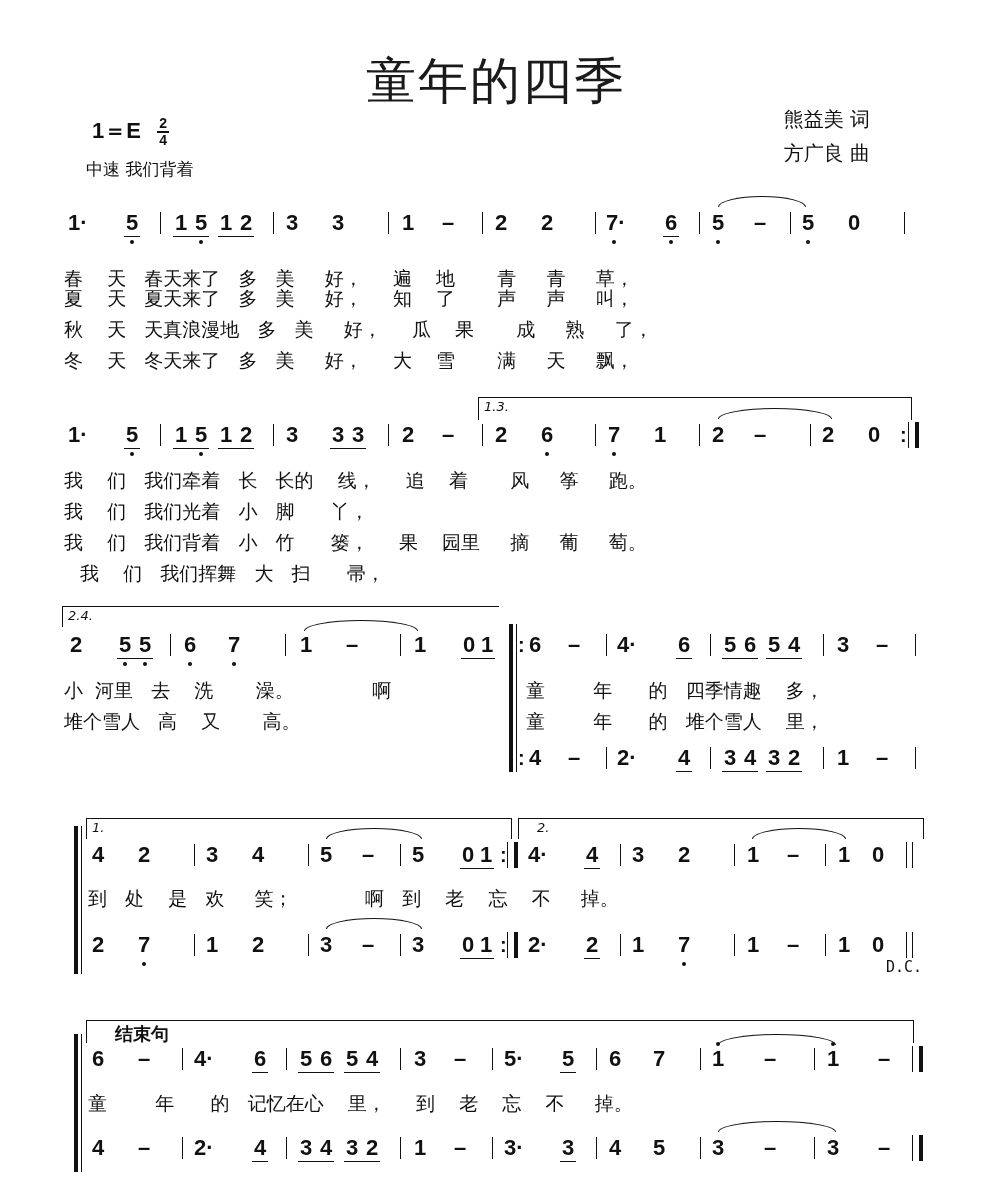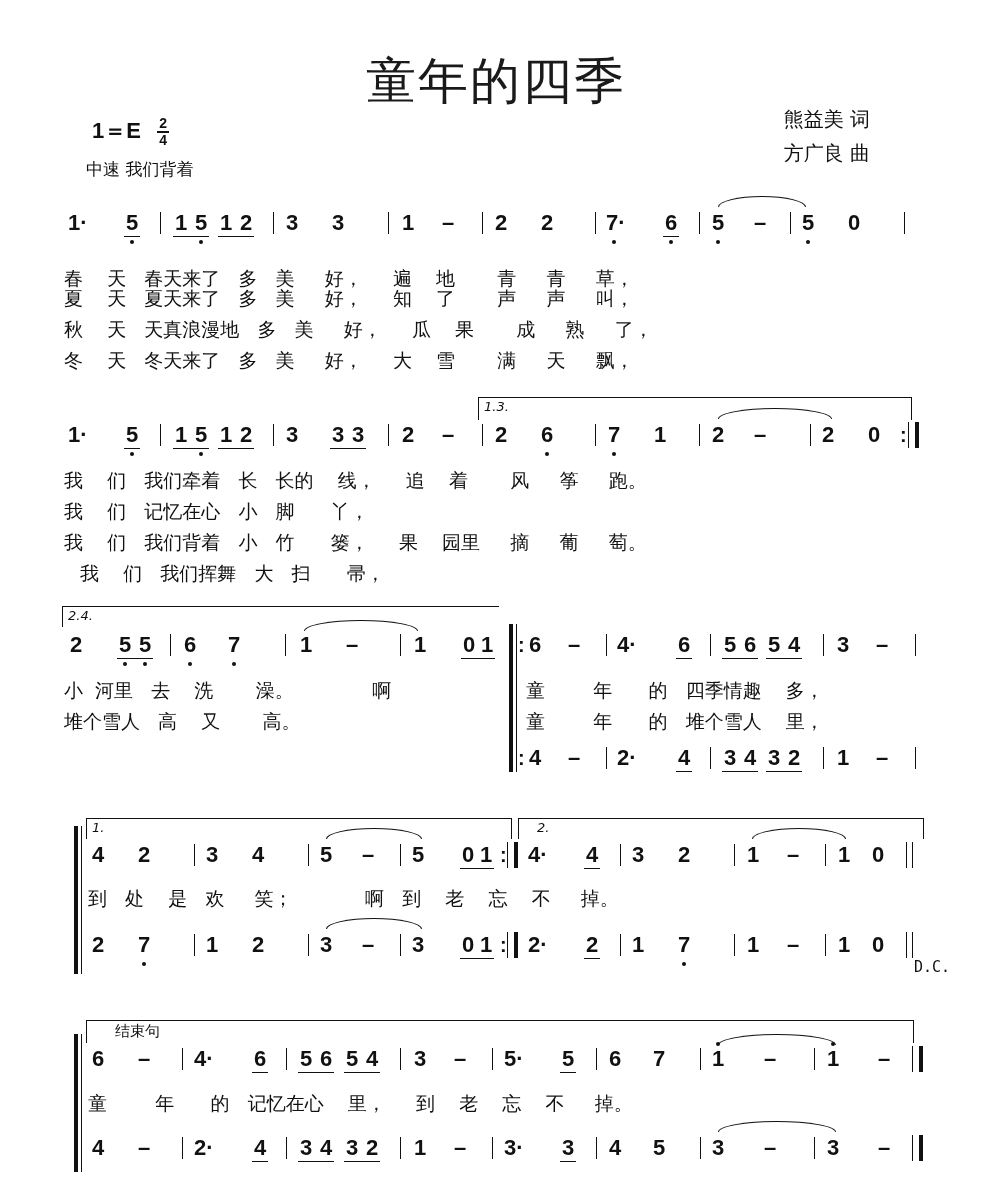"我 们 记忆在心 小 脚" div.lyr { text: 记忆在心 -> 我们光着 }
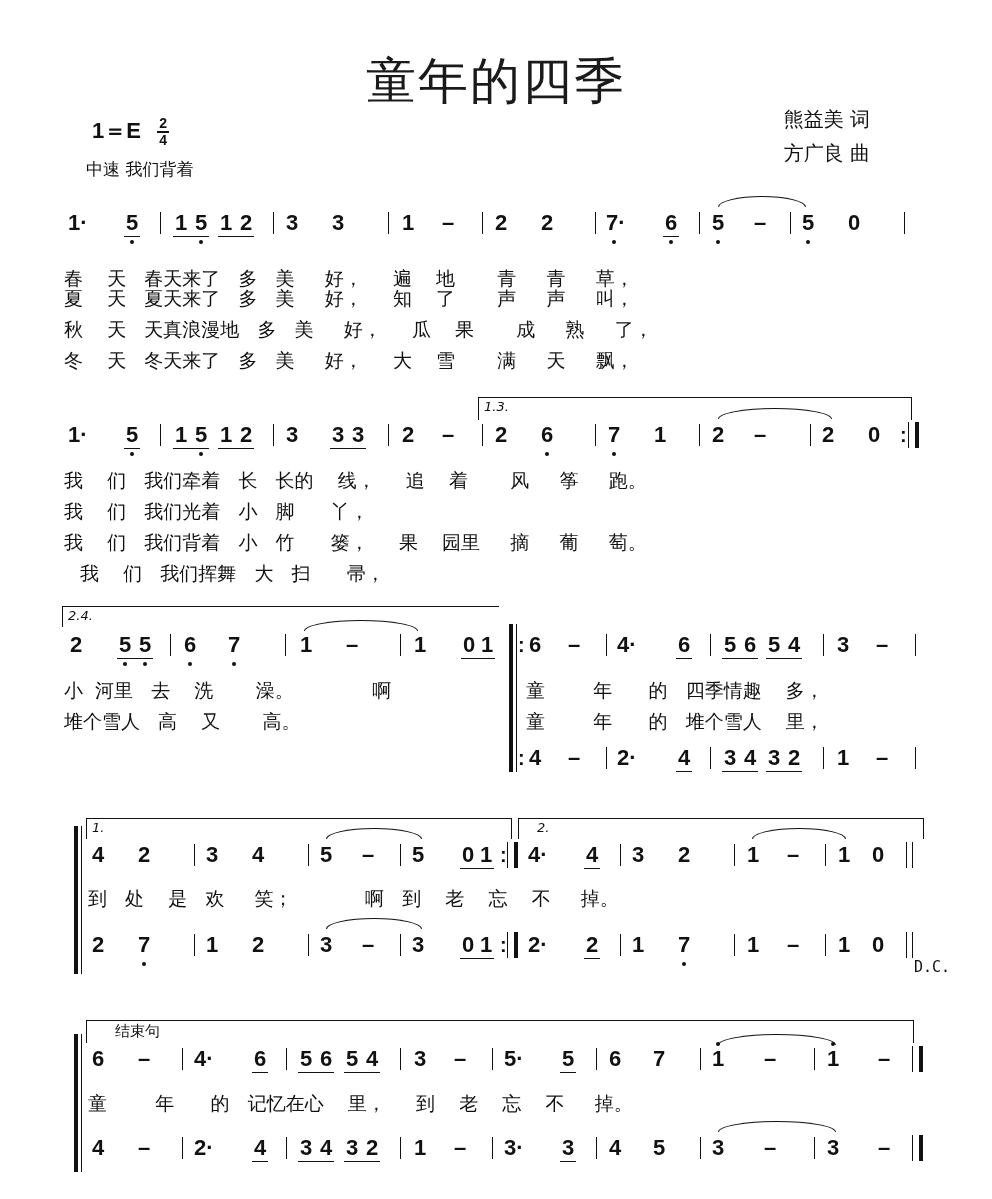"D.C." div.dc { left: 914px -> 886px }
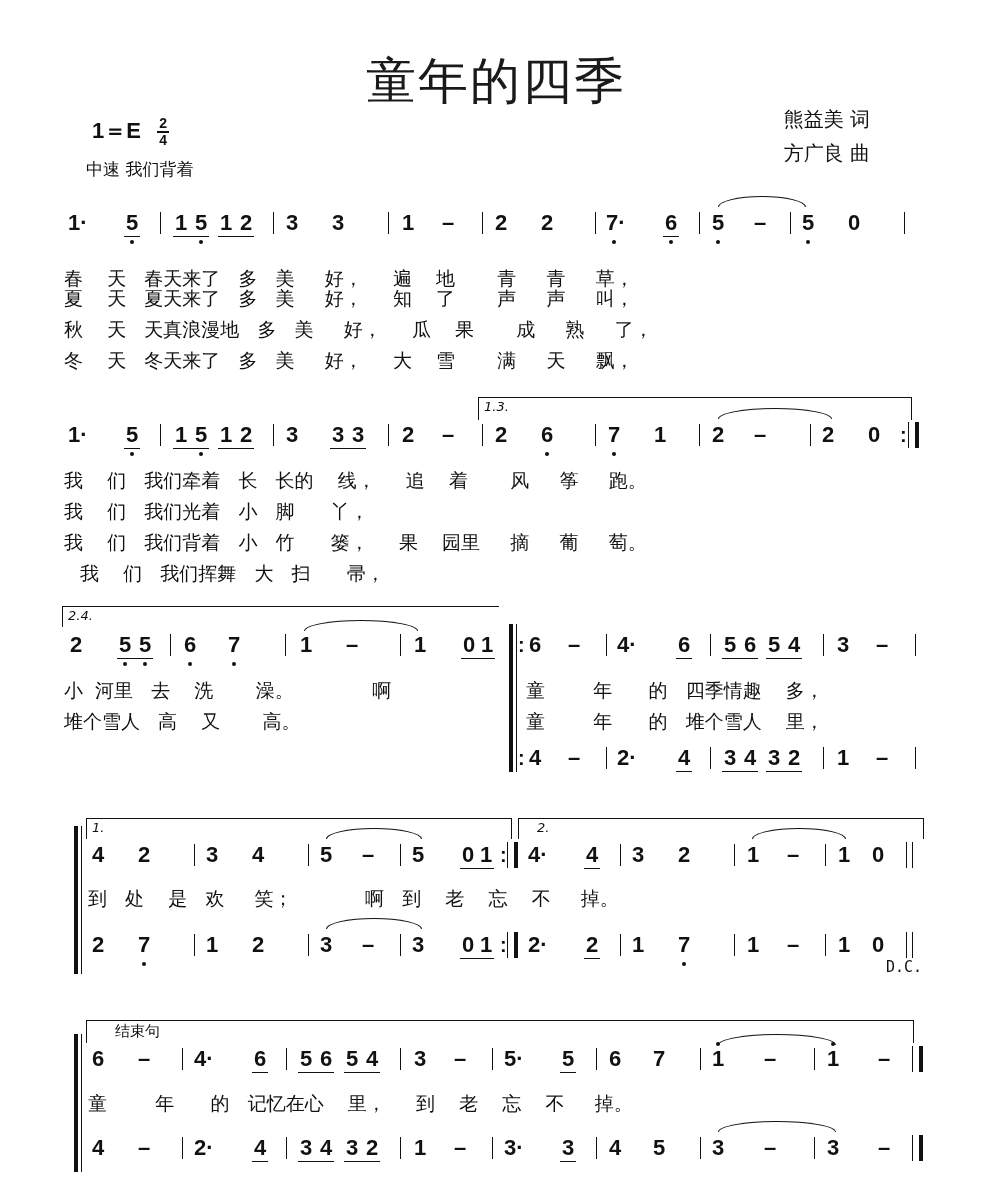"结束句" span { font-size: 15px -> 18px; font-weight: normal -> bold }
